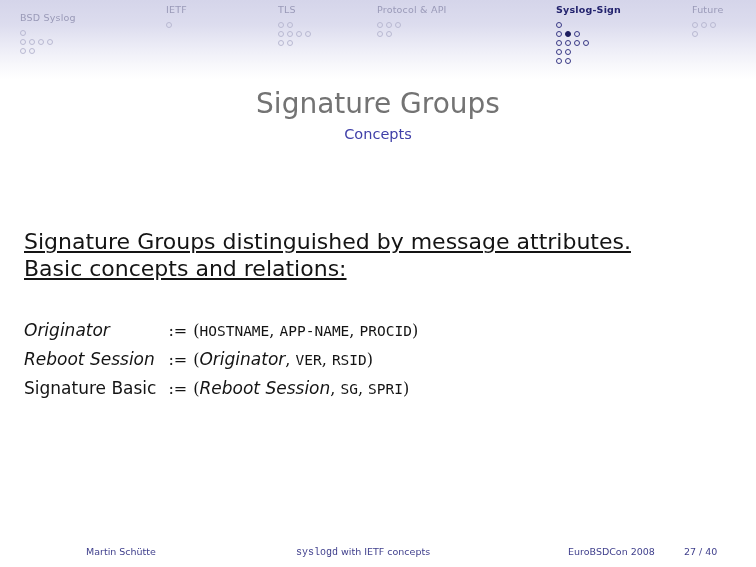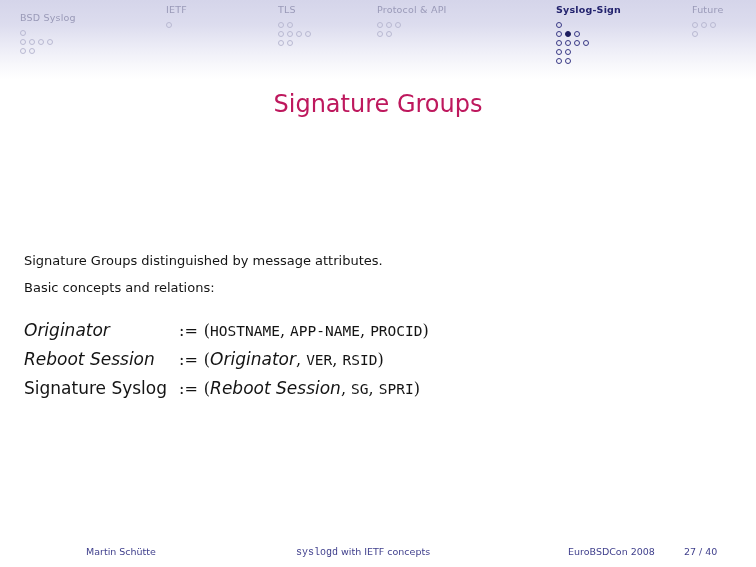"Signature Groups" #slide-title { color: #be185d -> #737373; font-size: 24px -> 28px }
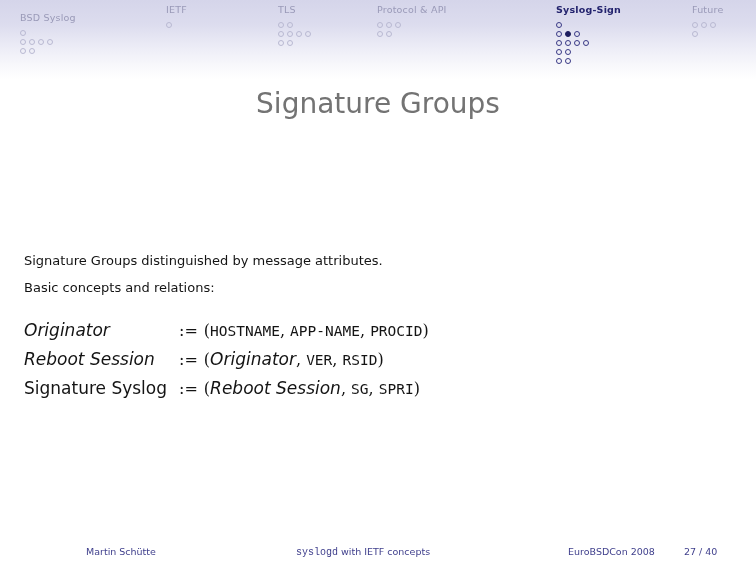"Concepts" div { html: none -> <div>Concepts</div> }
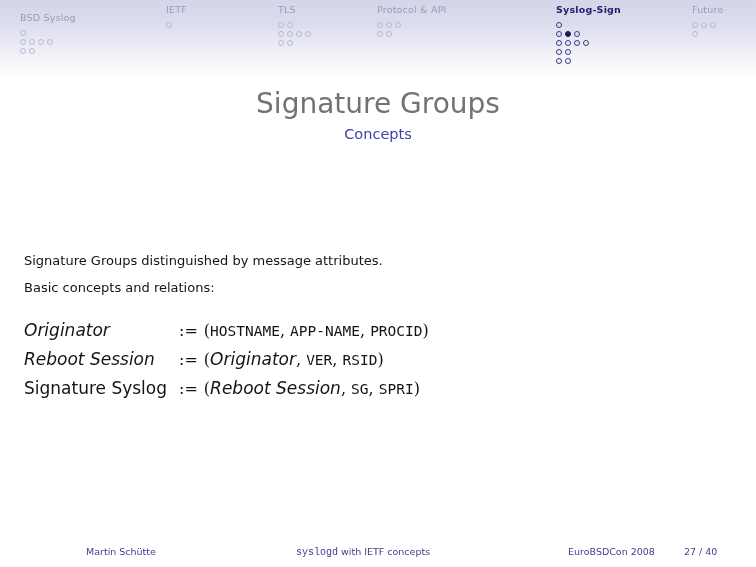"Signature Groups distinguished by" #body-text { font-size: 13px -> 22px; text-decoration: none -> underline; top: 247px -> 228px }
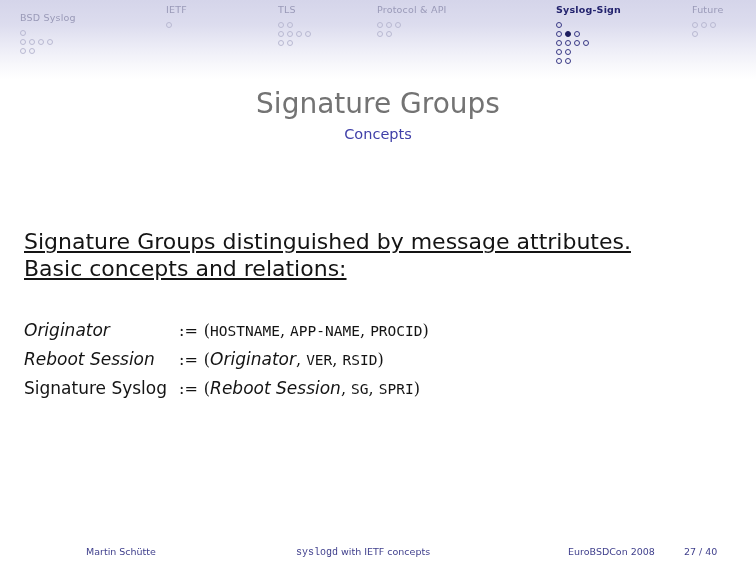"Signature Syslog" span { text: Syslog -> Basic }
